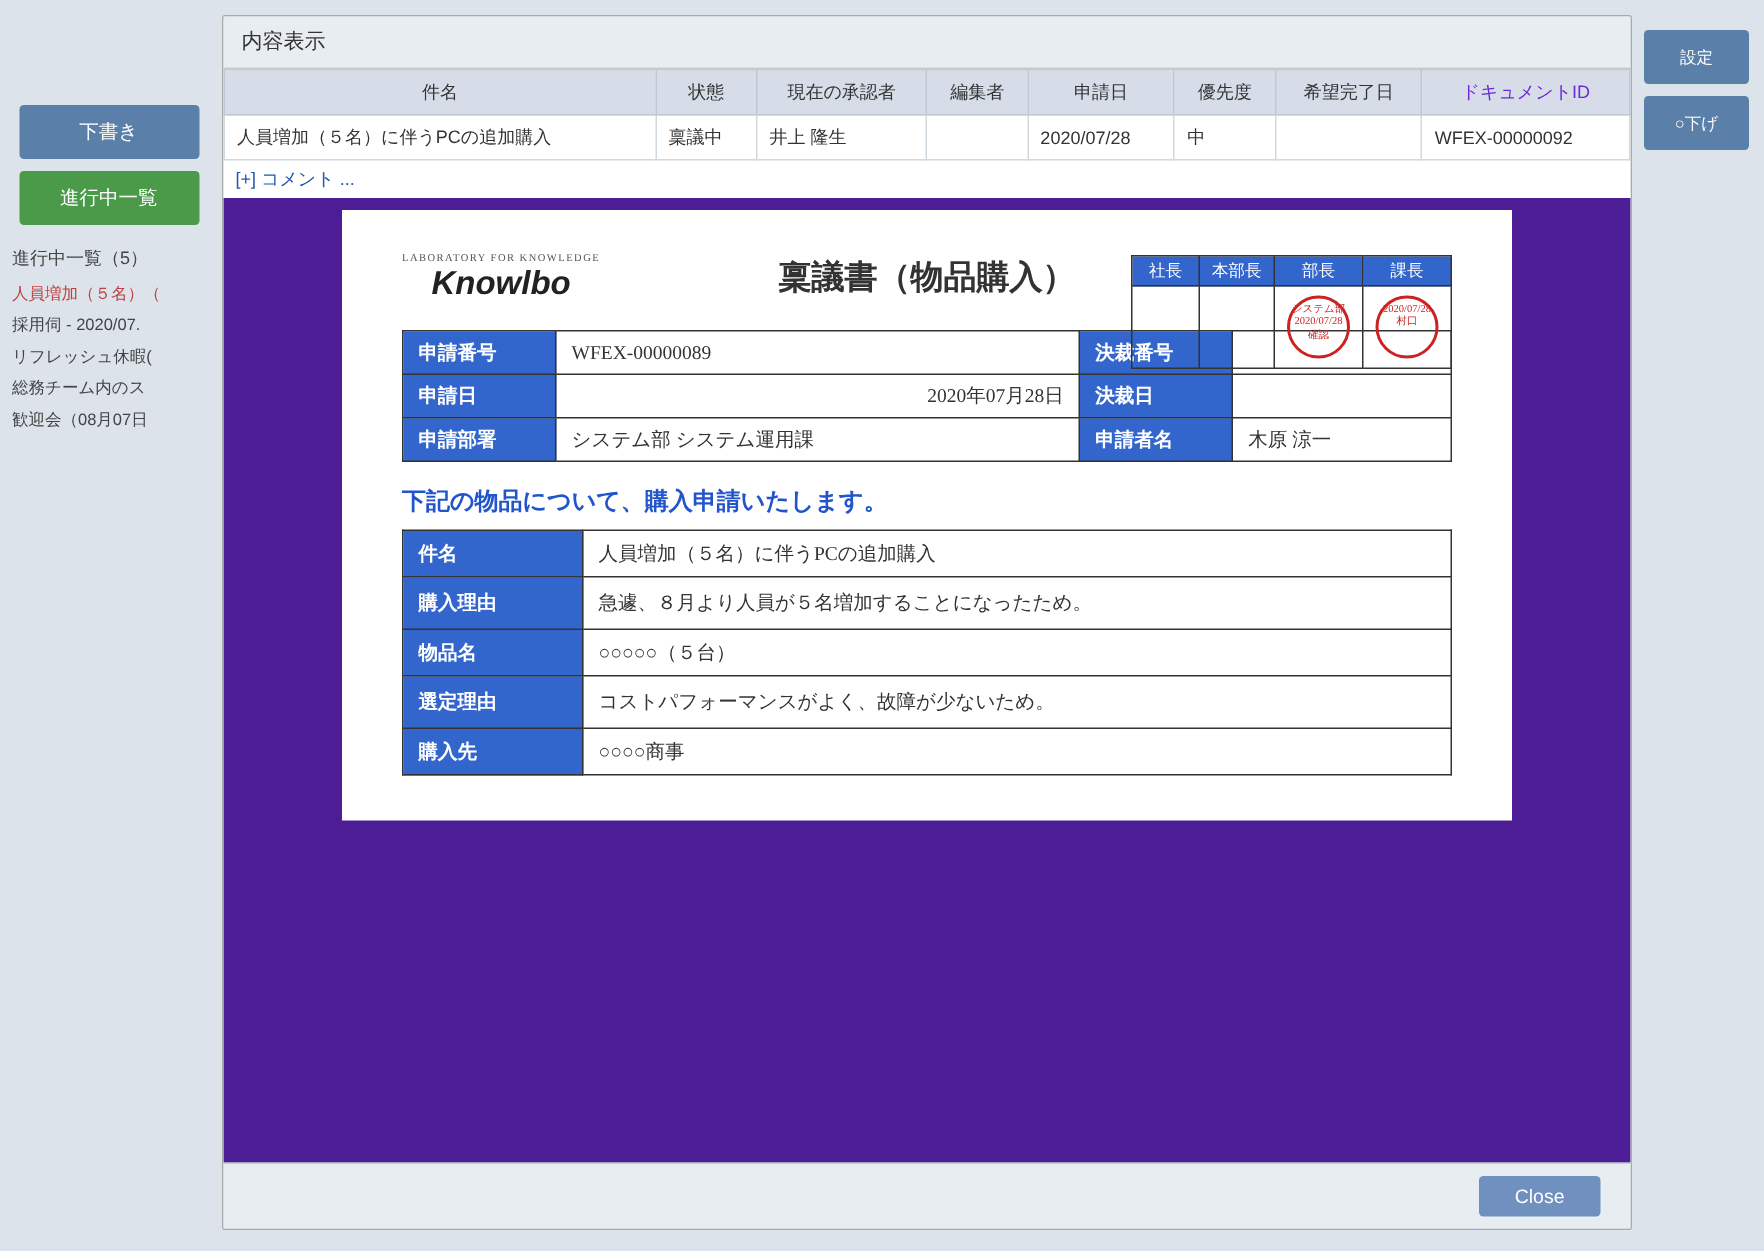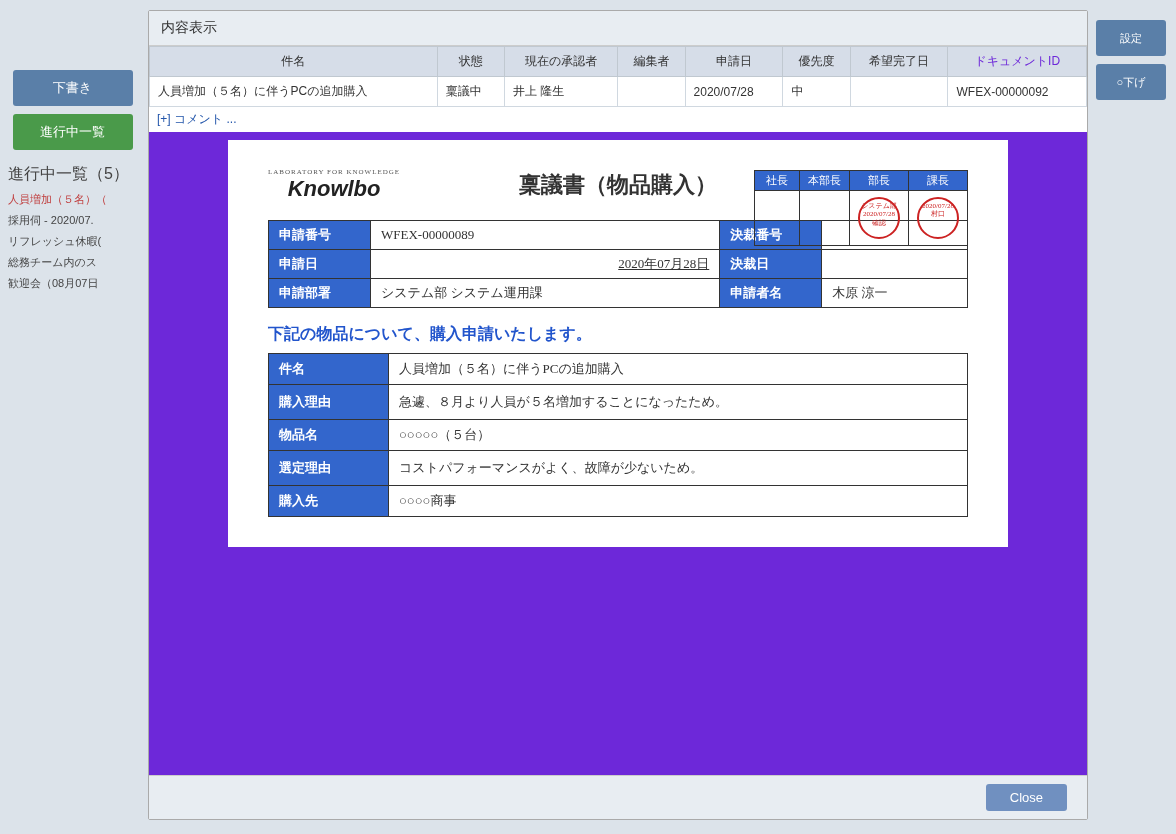"進行中一覧（5）" .sidebar-list-header { font-size: 16px -> 12px }
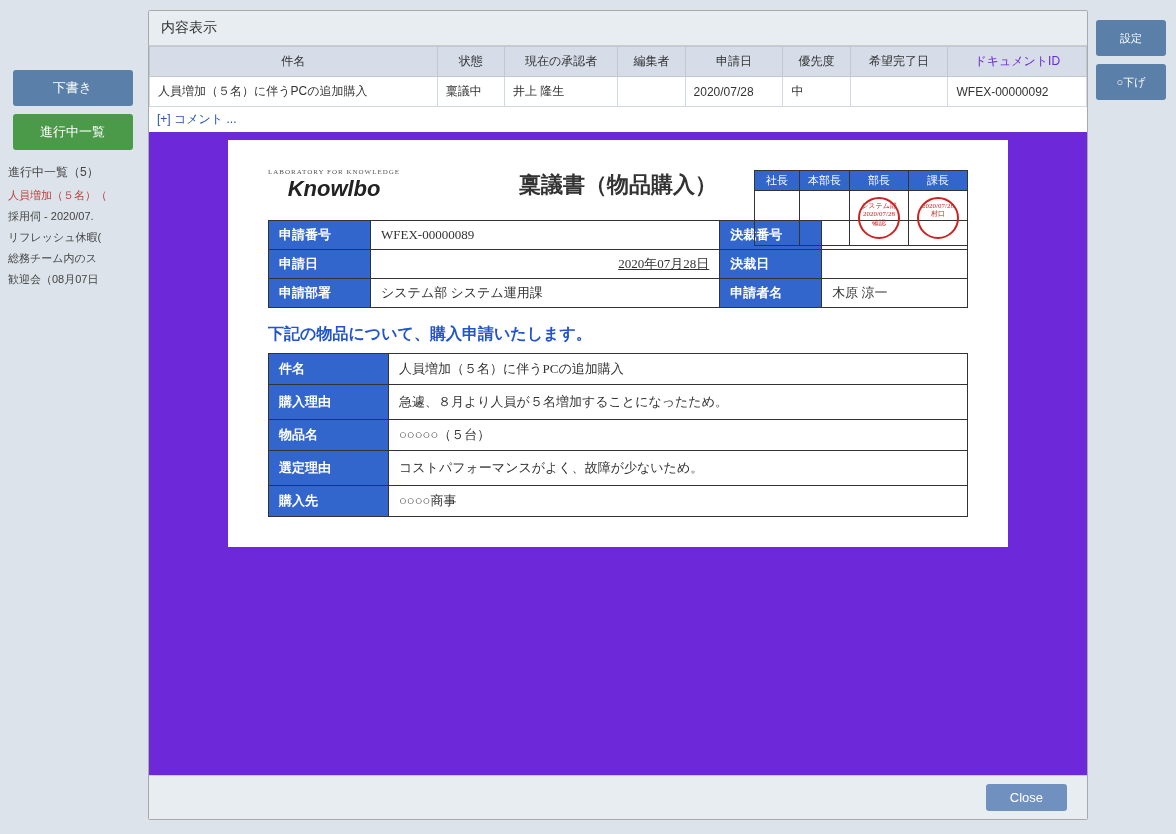"LABORATORY FOR KNOWLEDGE" .doc-preview-scroll { background: #6d28d9 -> #4c1d95 }
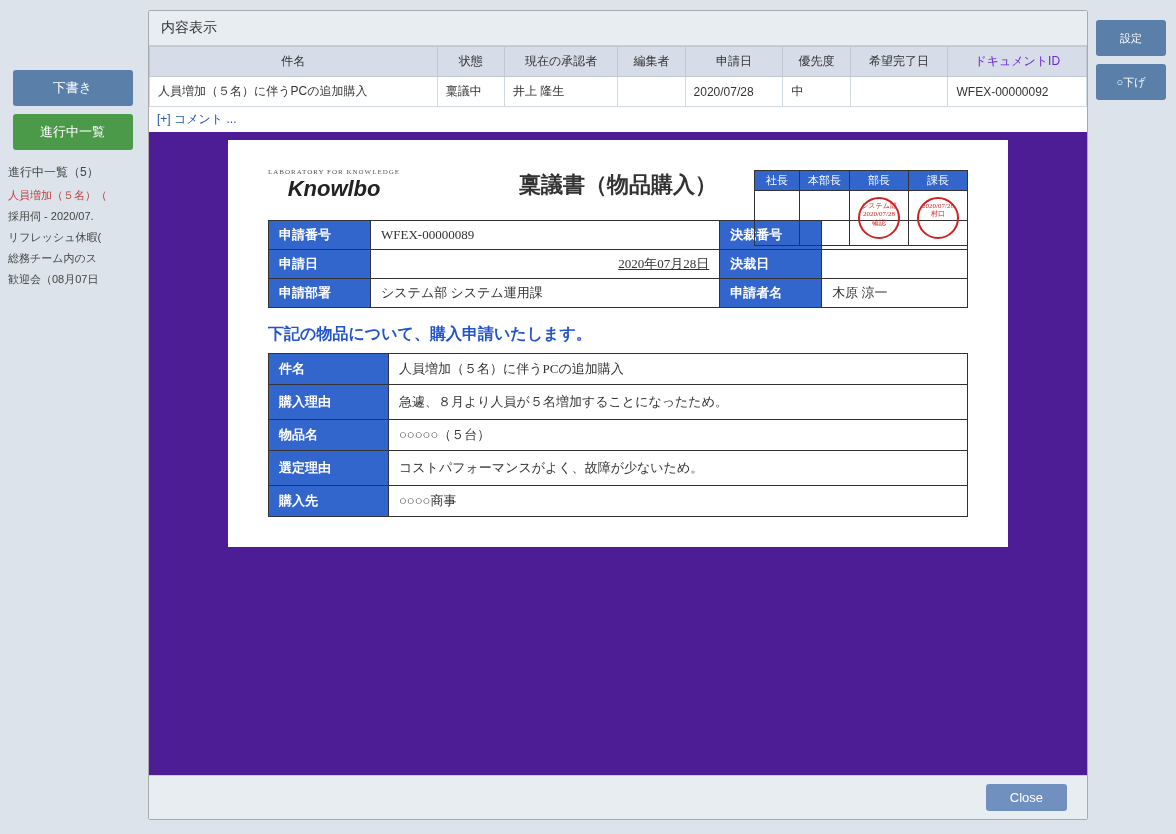"2020年07月28日" td.value-cell { text-decoration: underline -> none }
